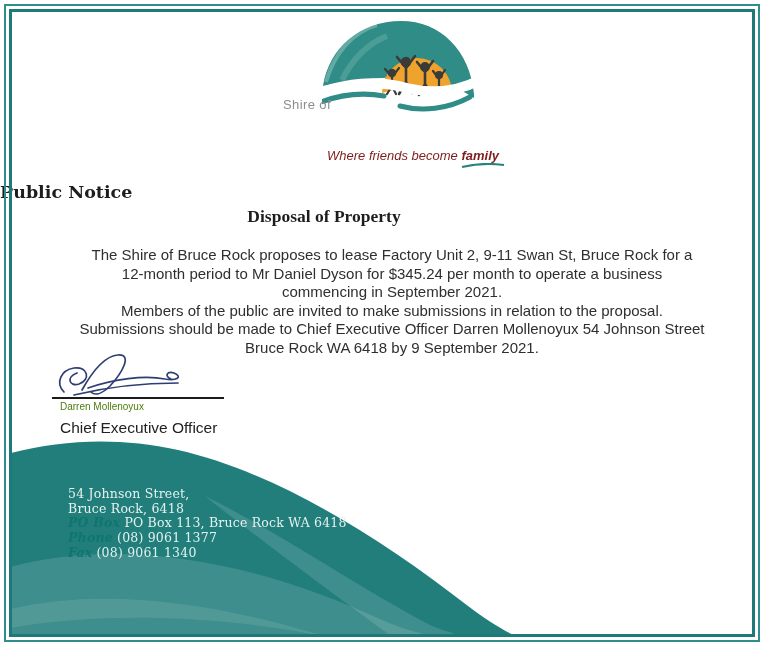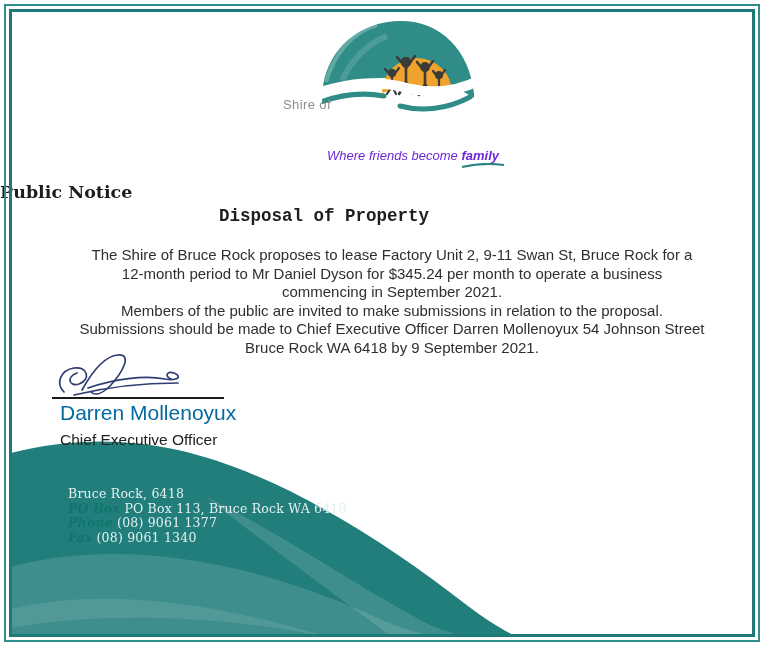"Where friends become family" .tagline { color: #6d28d9 -> #7f1d1d }
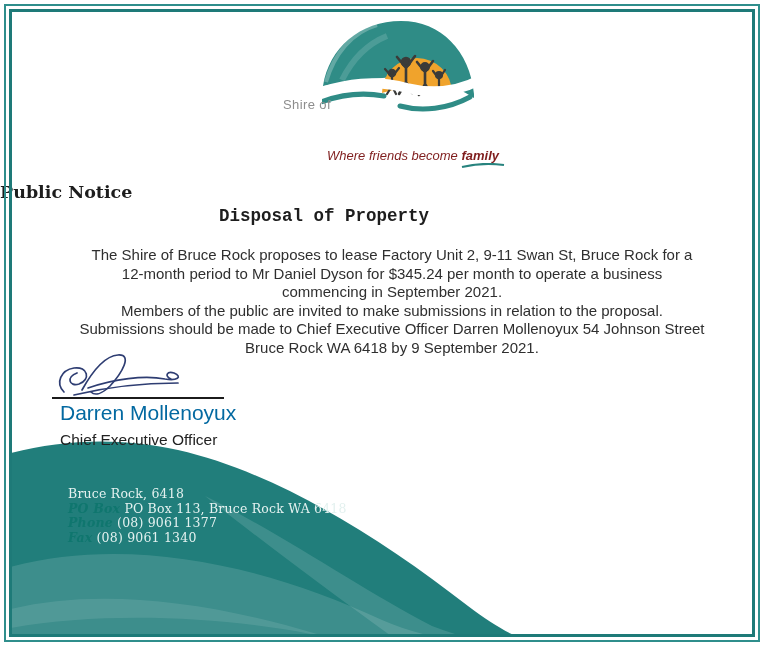"Disposal of Property" .h-sub { font-family: Liberation Mono, monospace -> Liberation Serif, serif }
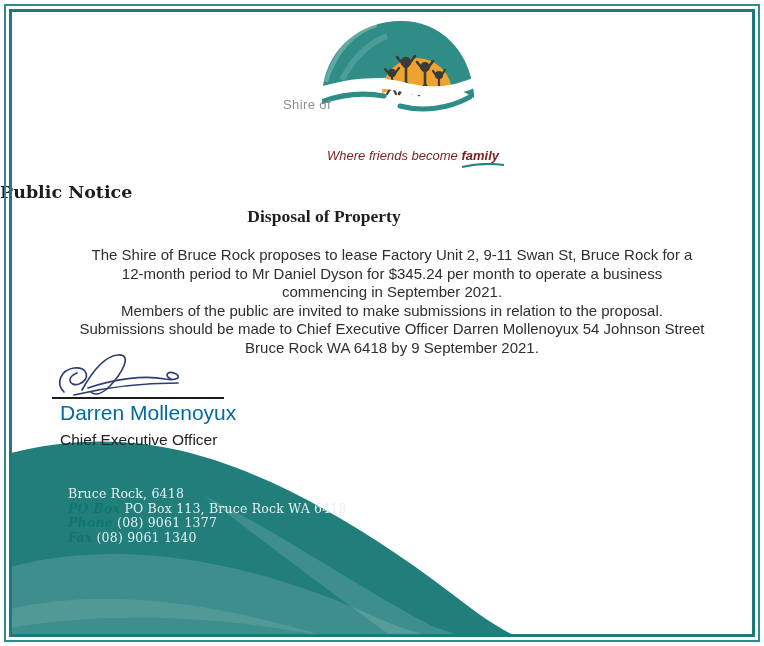"Darren Mollenoyux" .sig-name { color: #0369a1 -> #4d7c0f; font-size: 21px -> 10px }
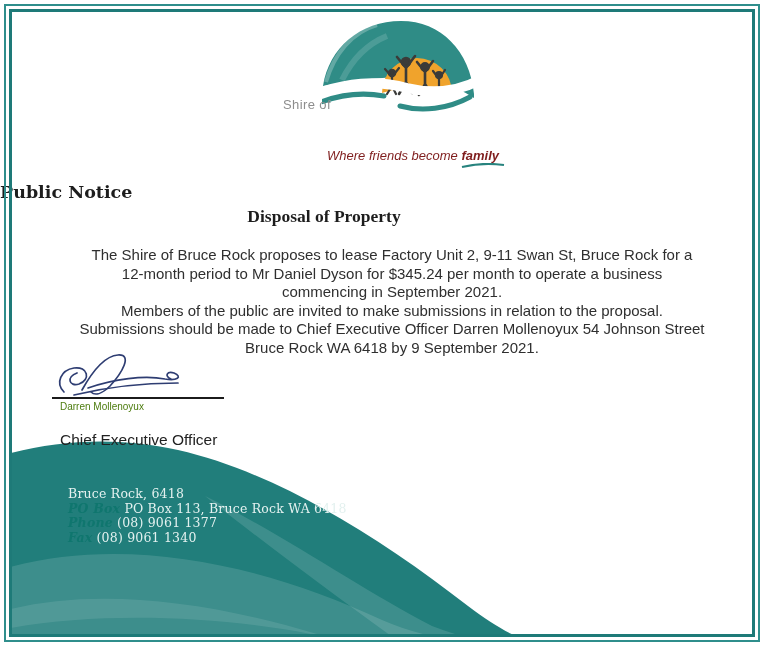"Chief Executive Officer" .sig-title { top: 431px -> 419px }
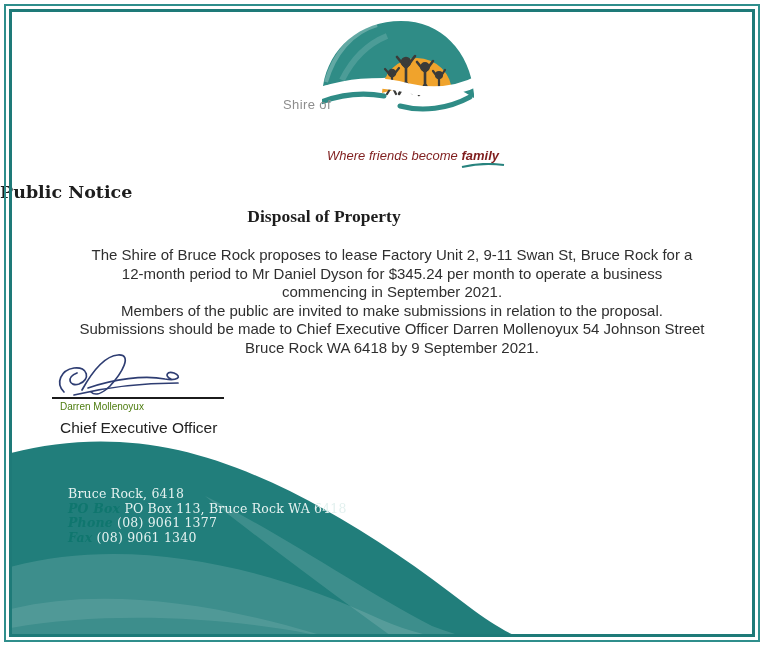"54 Johnson Street," div { html: none -> <div>54 Johnson Street,</div> }
